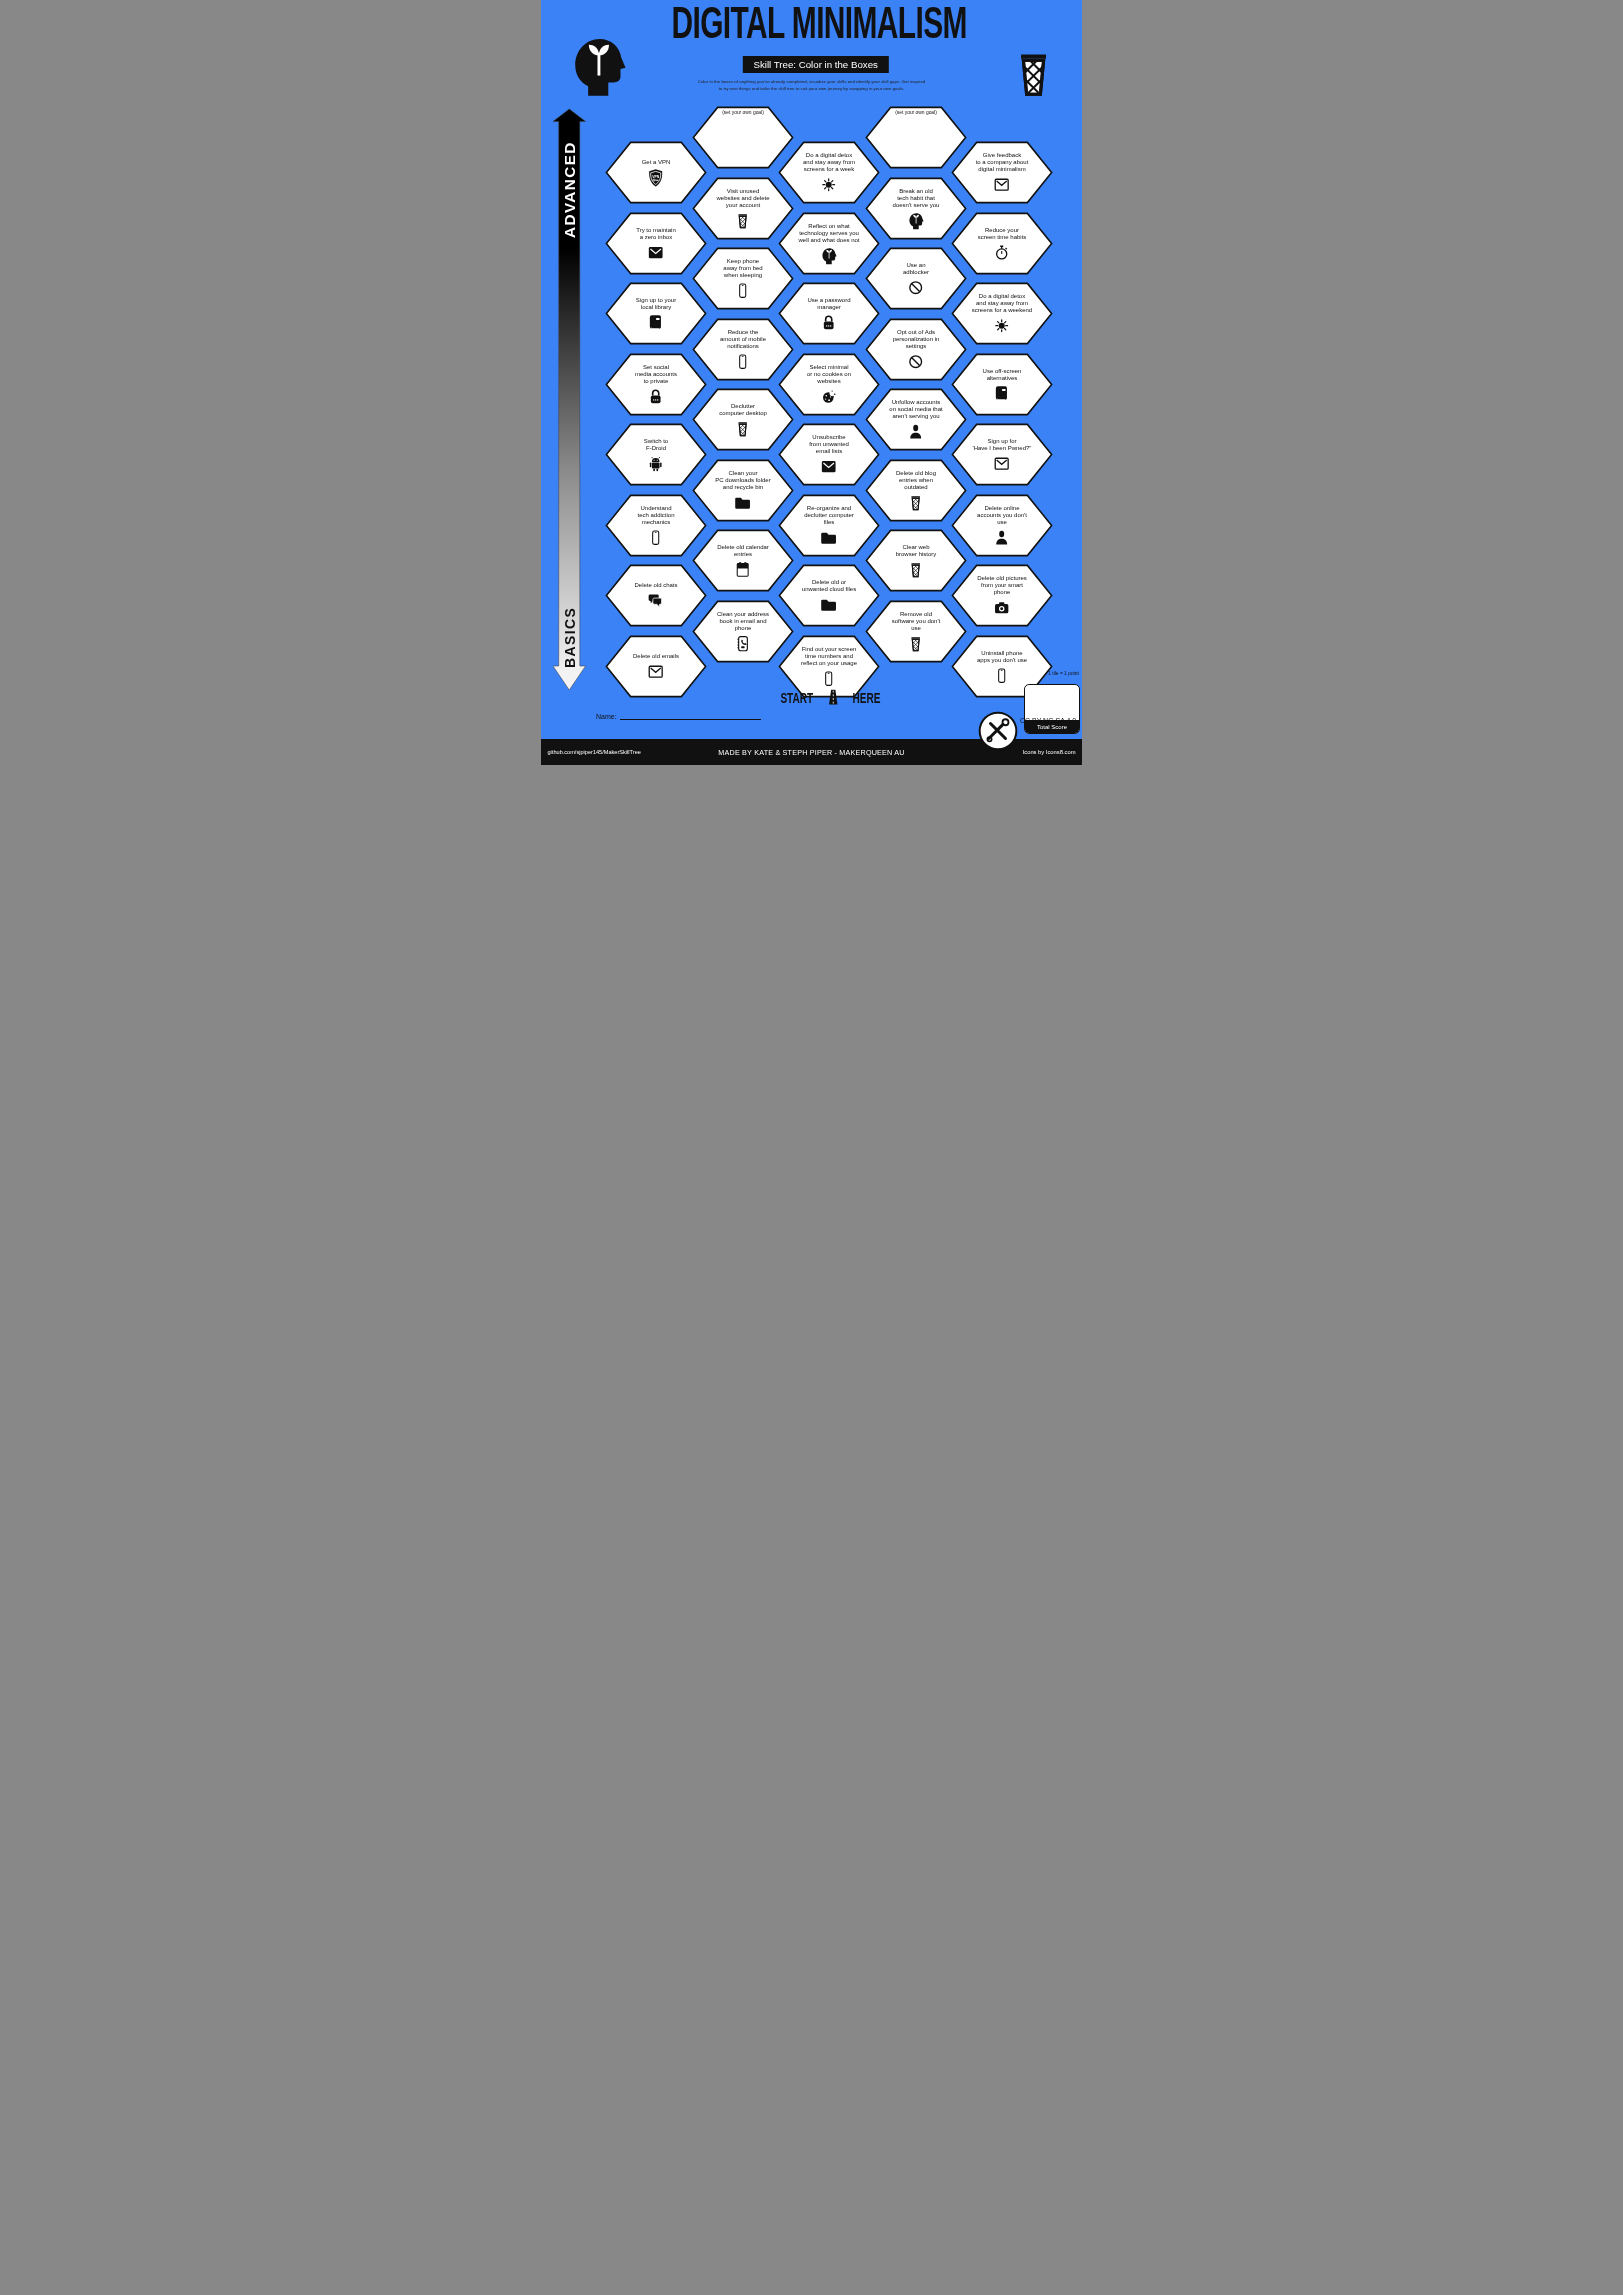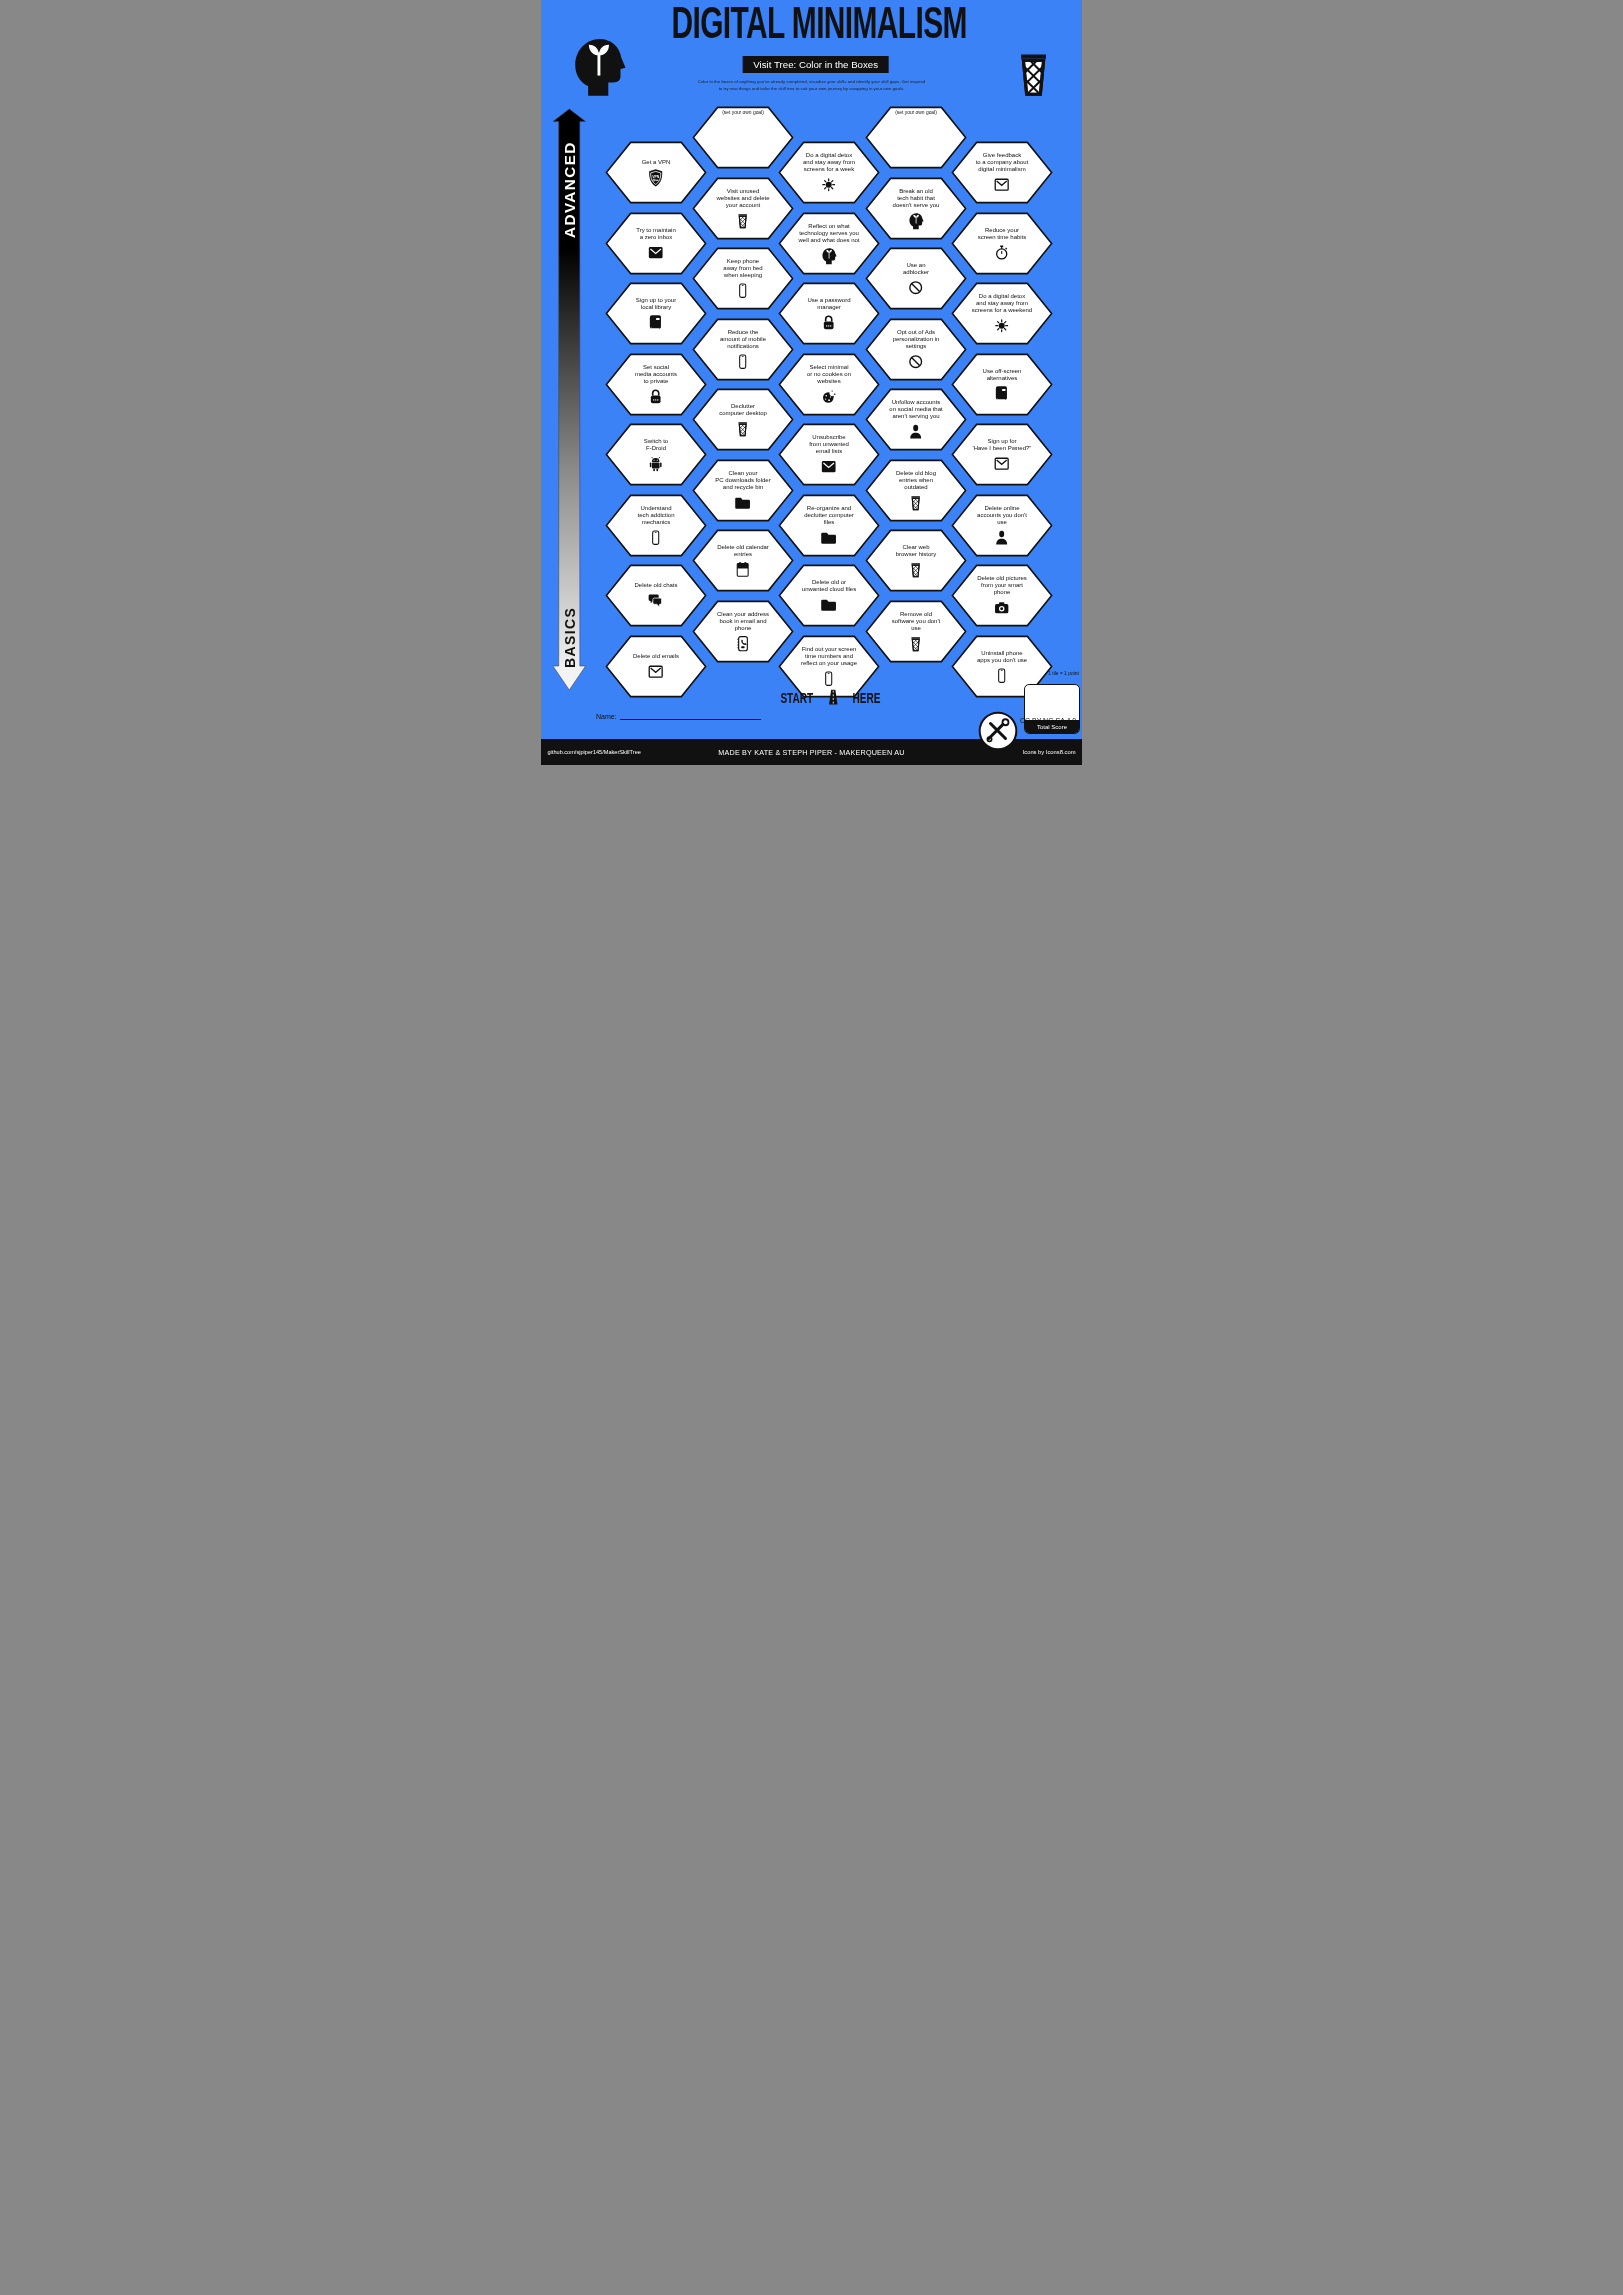"Visit Tree: Color in the" div.subtitle { text: Visit -> Skill }
